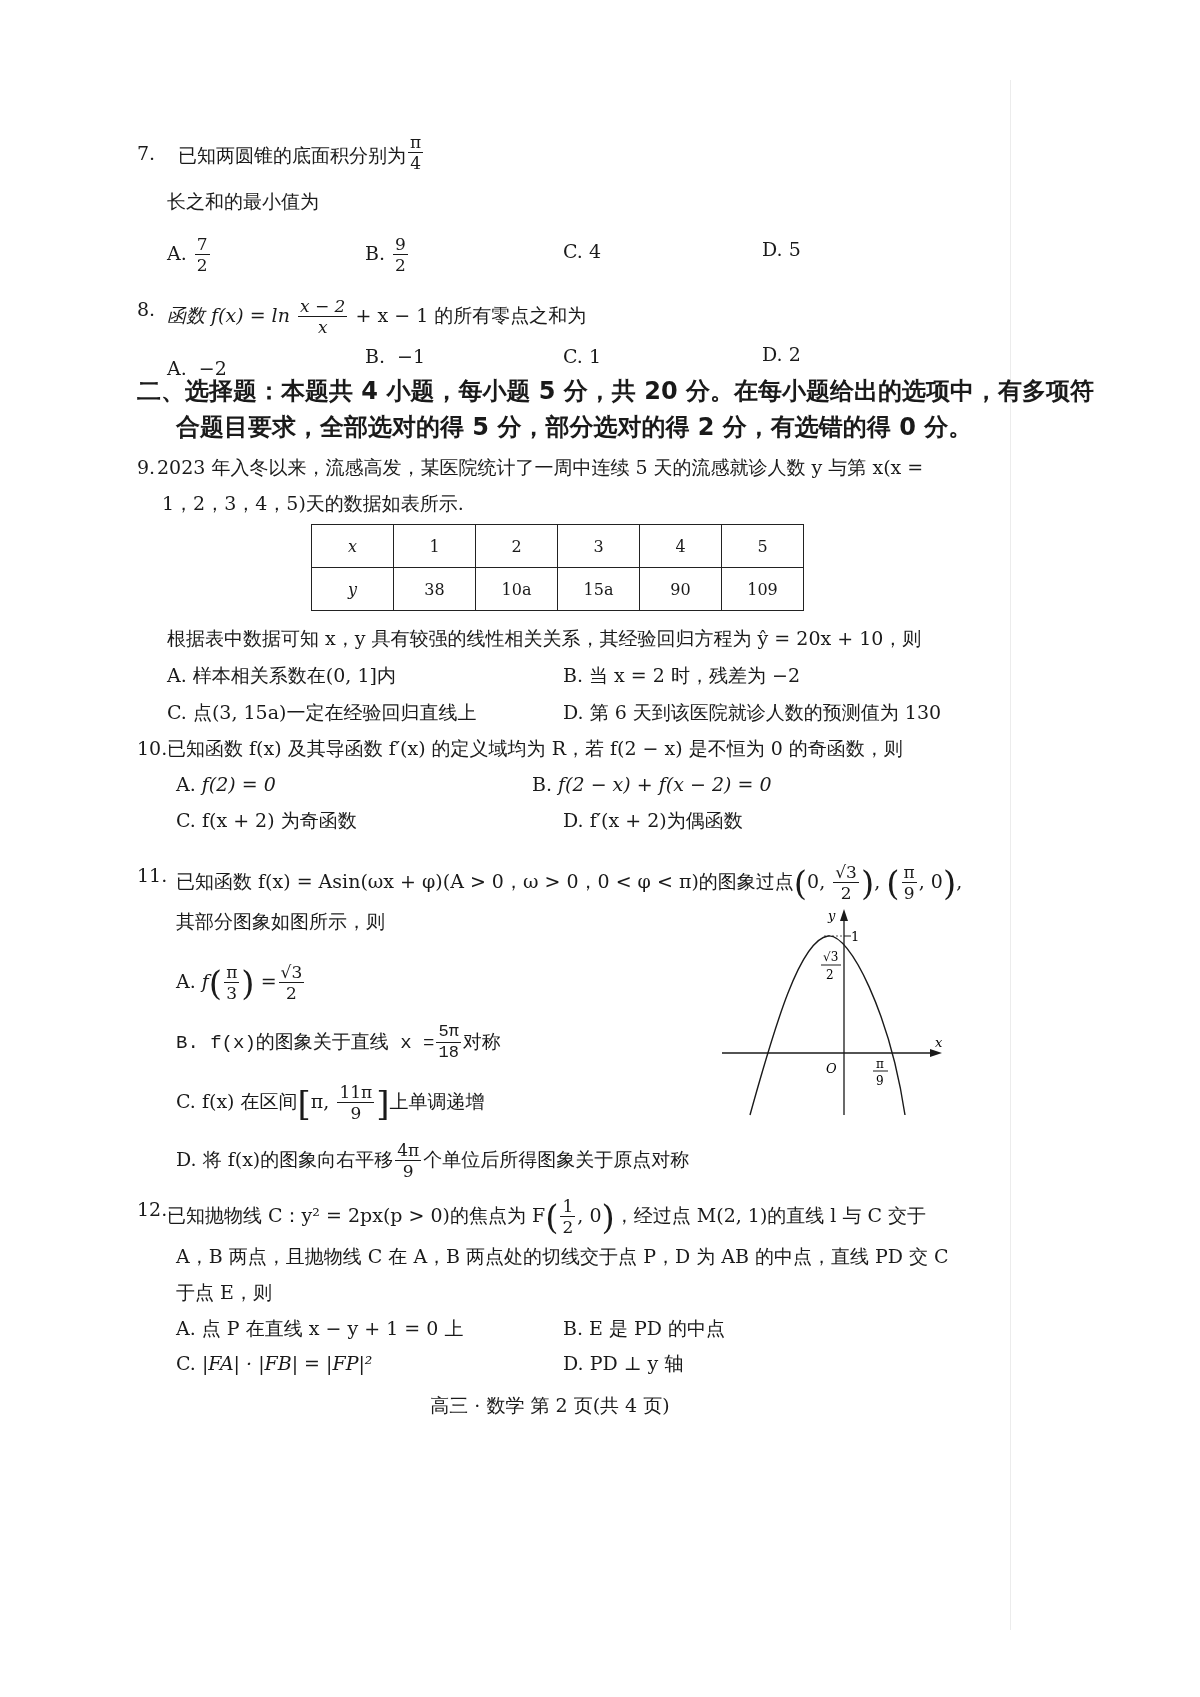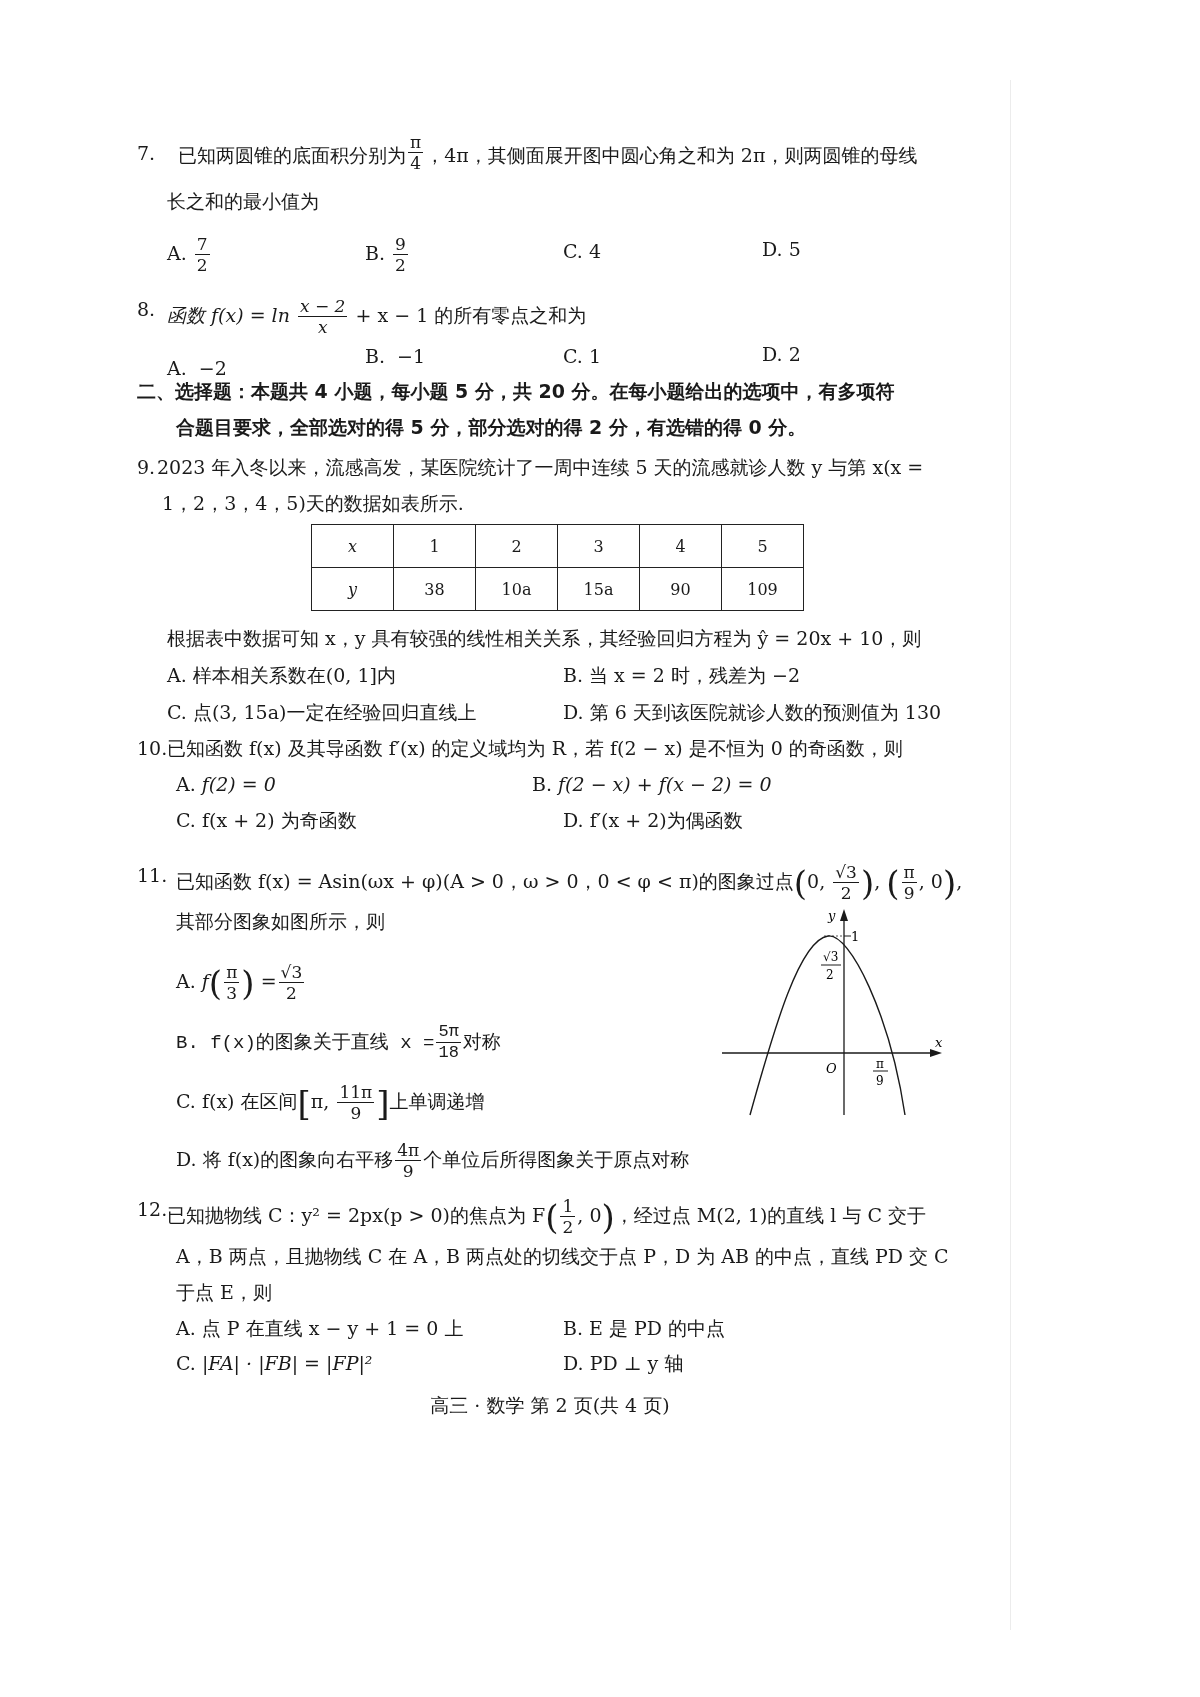"，4π，其侧面展开图中圆心角之和为 2π，则两圆锥的母线" span { html: <span>，4π，其侧面展开图中圆心角之和为 2π，则两圆锥的母线</span> -> none }
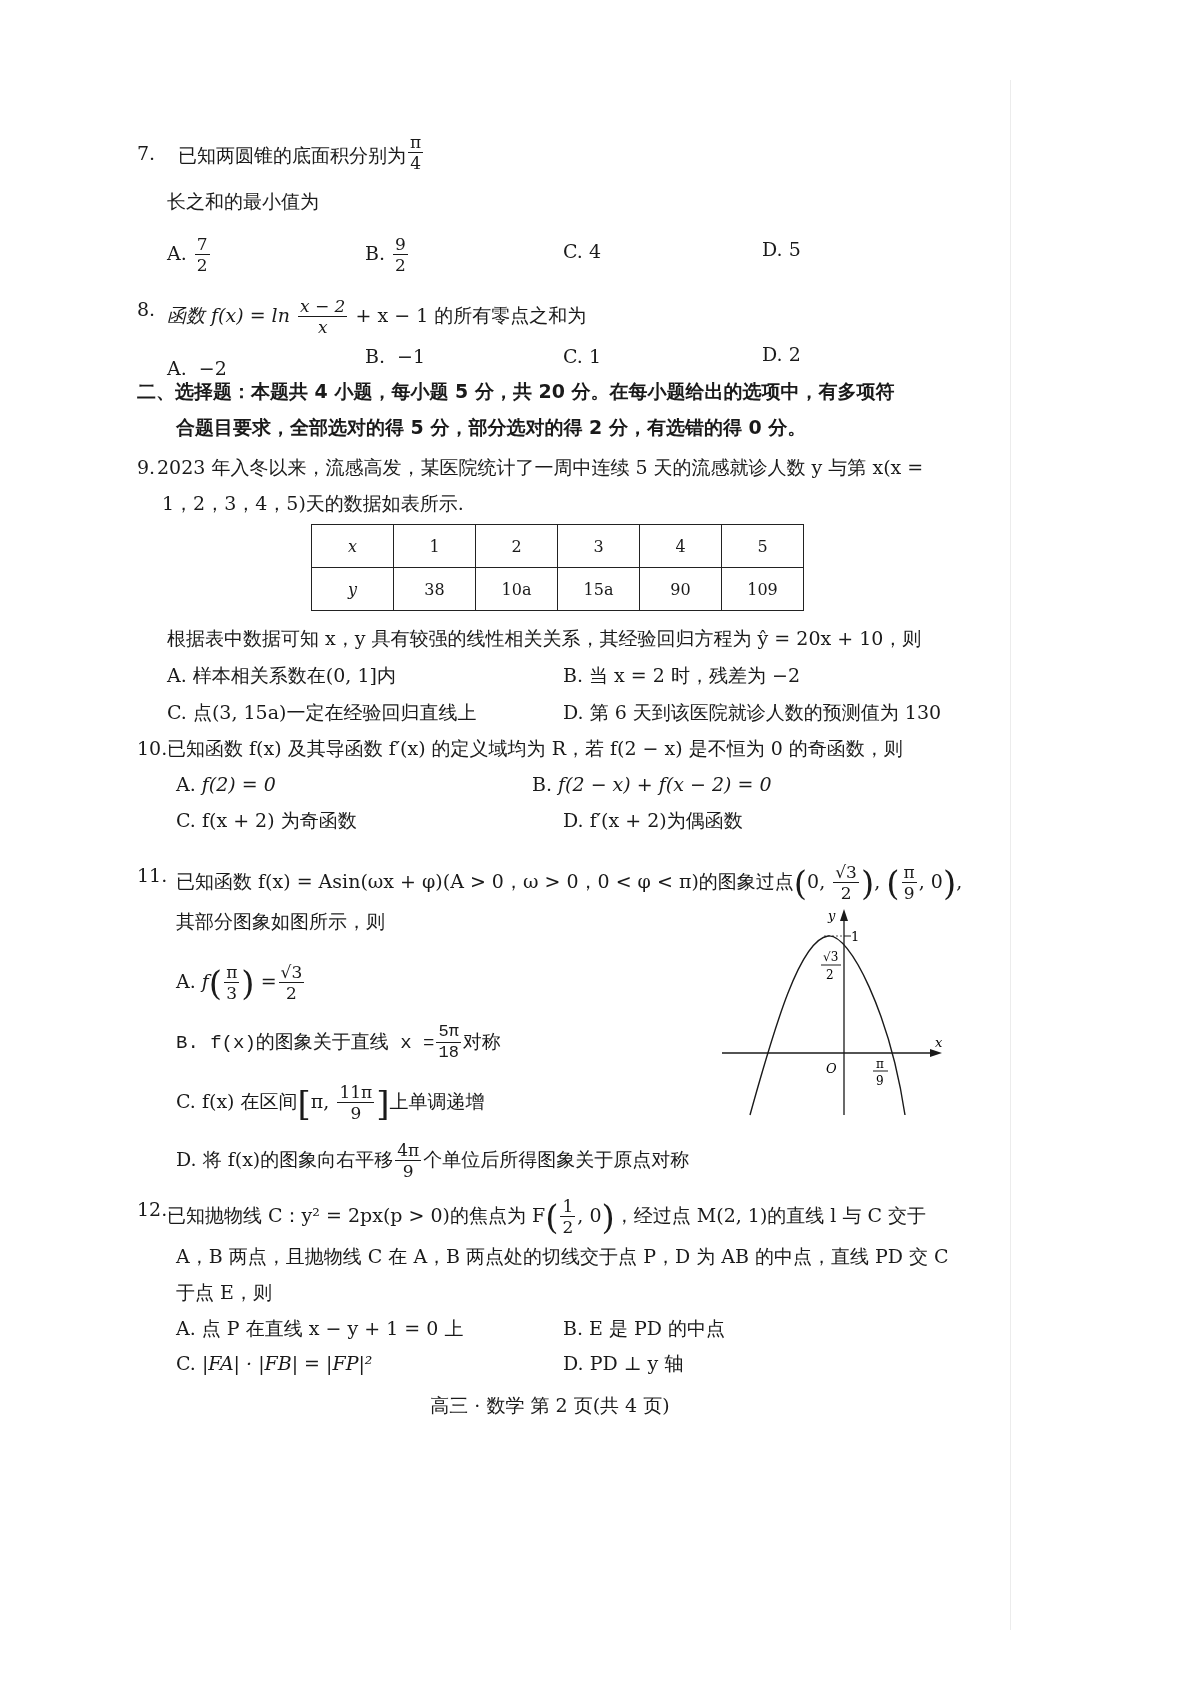"二、选择题：本题共 4 小题，每小题 5 分，共" .bold { font-size: 19px -> 24px }
